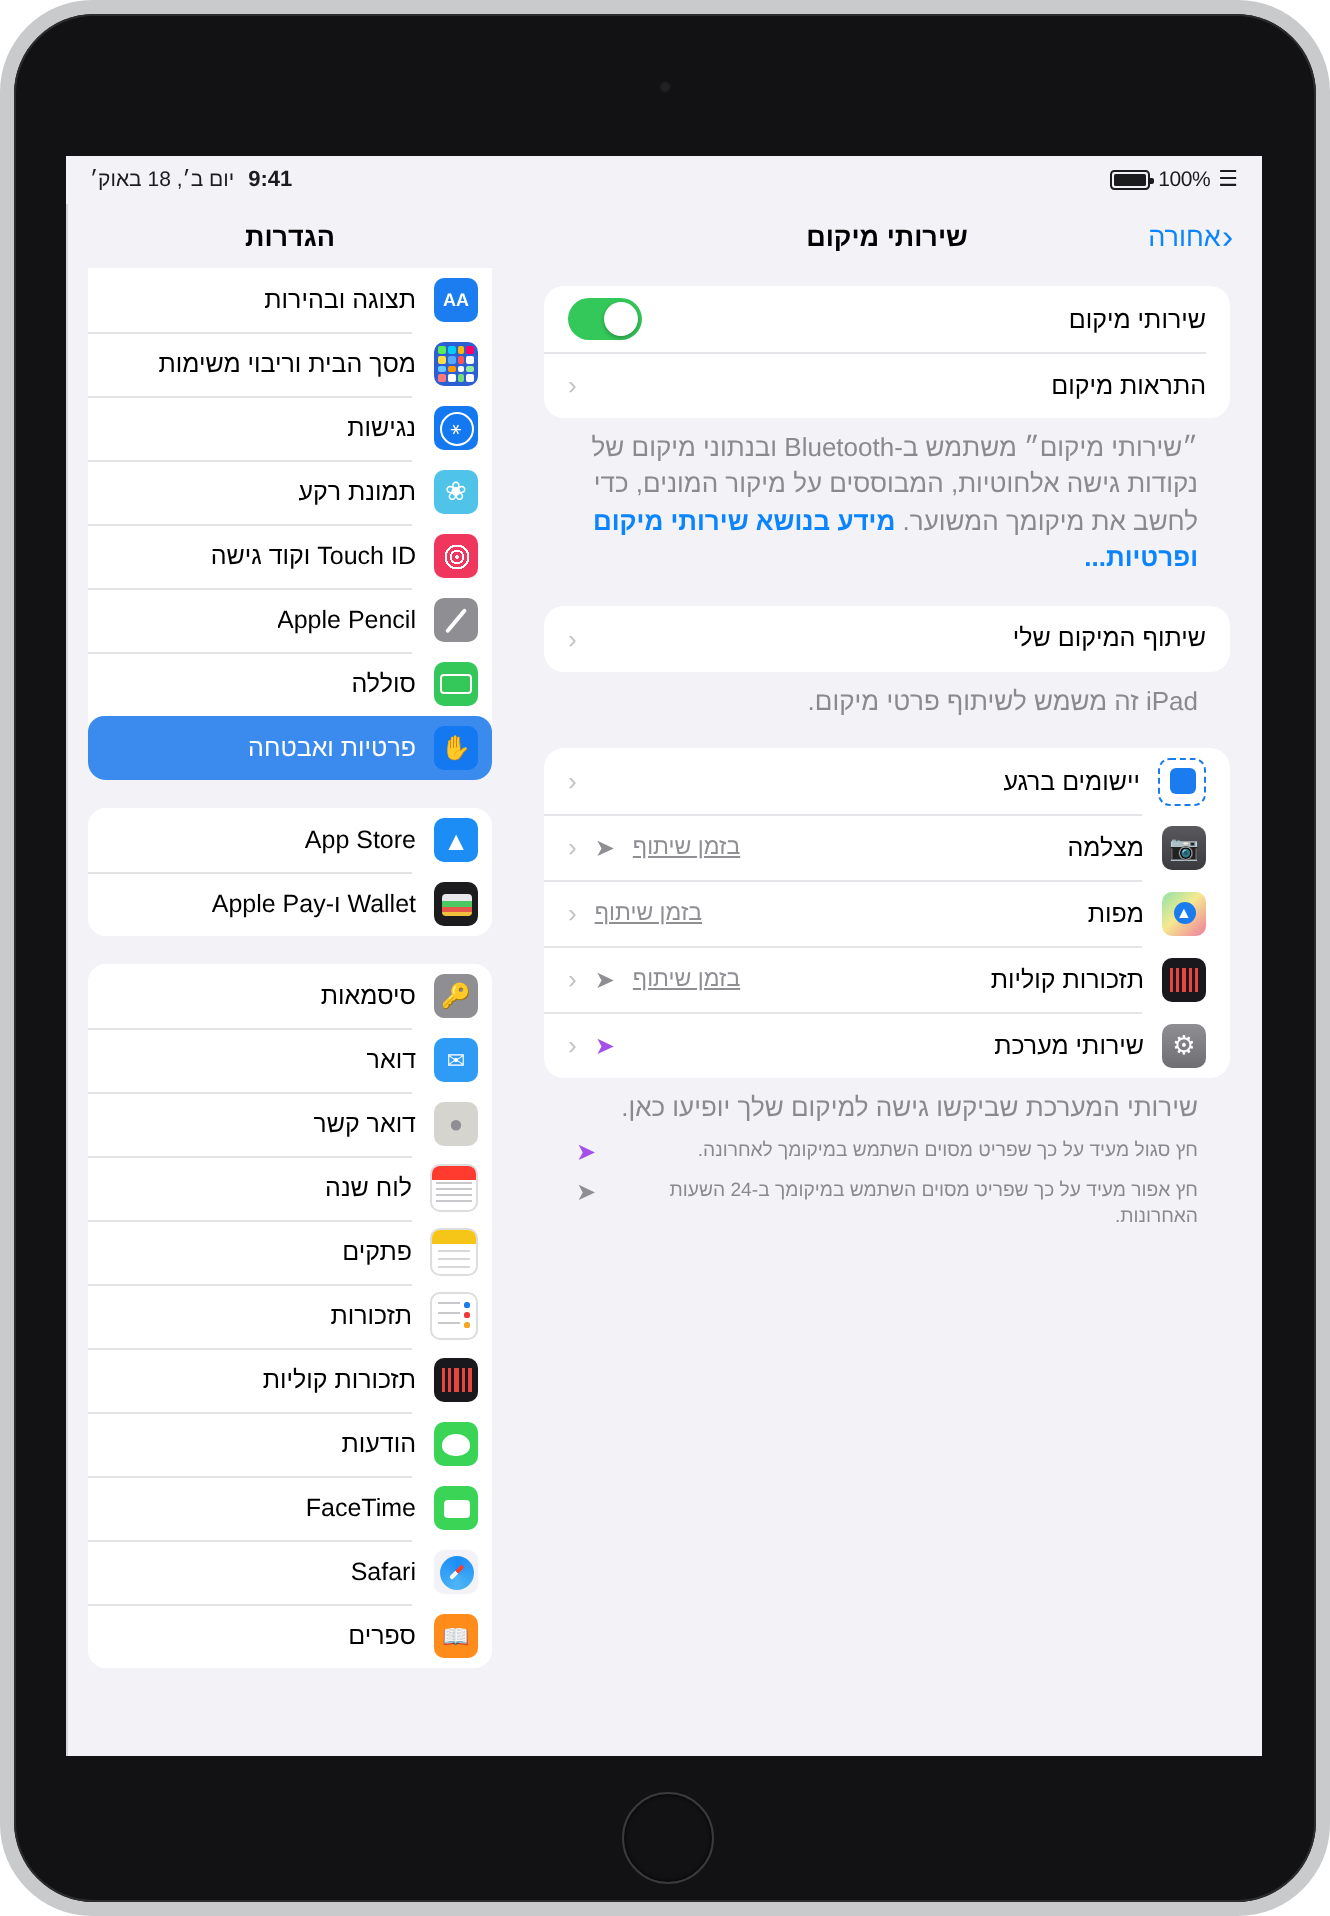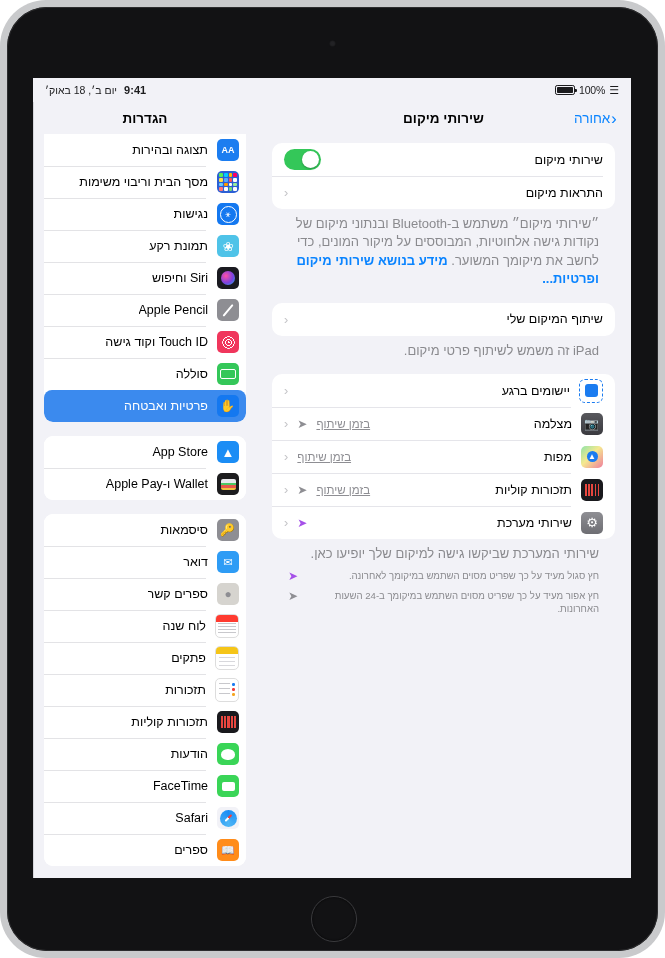"Siri וחיפוש" div.side-row { html: <div> <span> <span></span> </span> <span>Siri וחיפוש</span> </div> -> none }
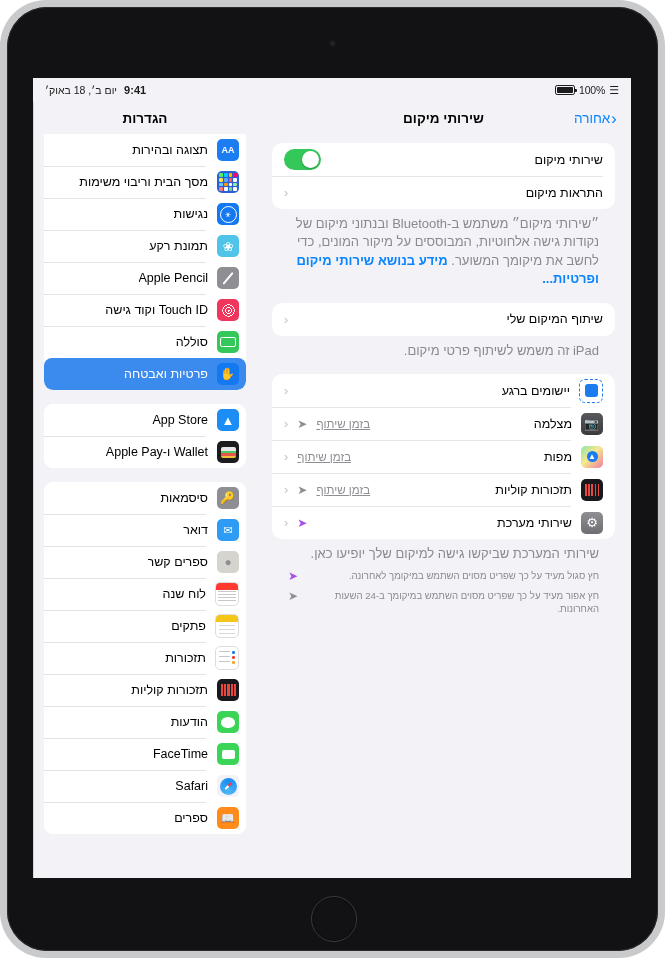"Apple Pencil" div.side-row { order: before "Touch ID וקוד גישה" -> after "Touch ID וקוד גישה" }
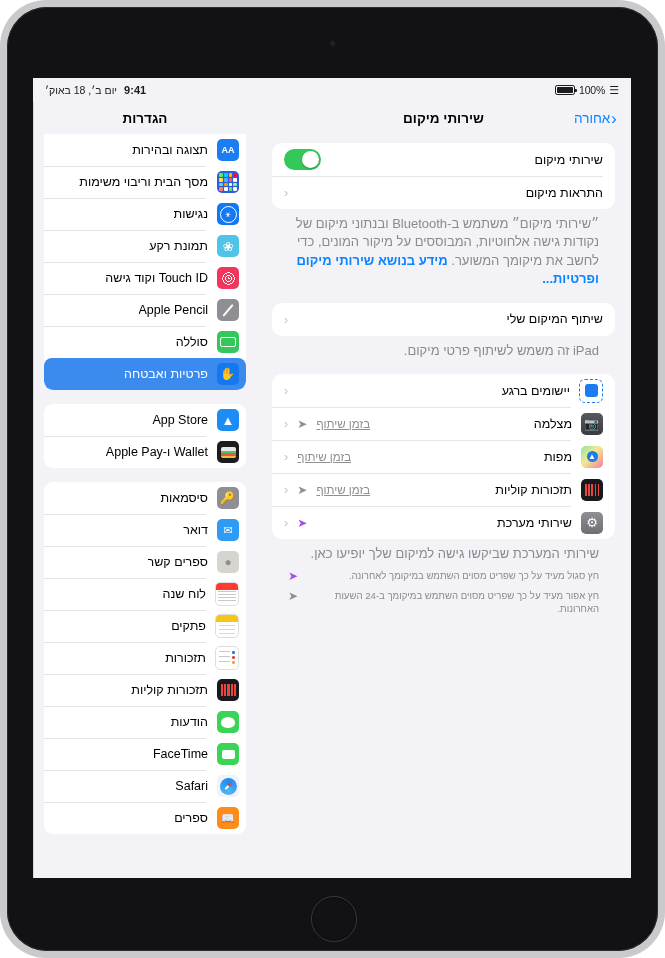"ספרים קשר" span.side-label { text: ספרים -> דואר }
